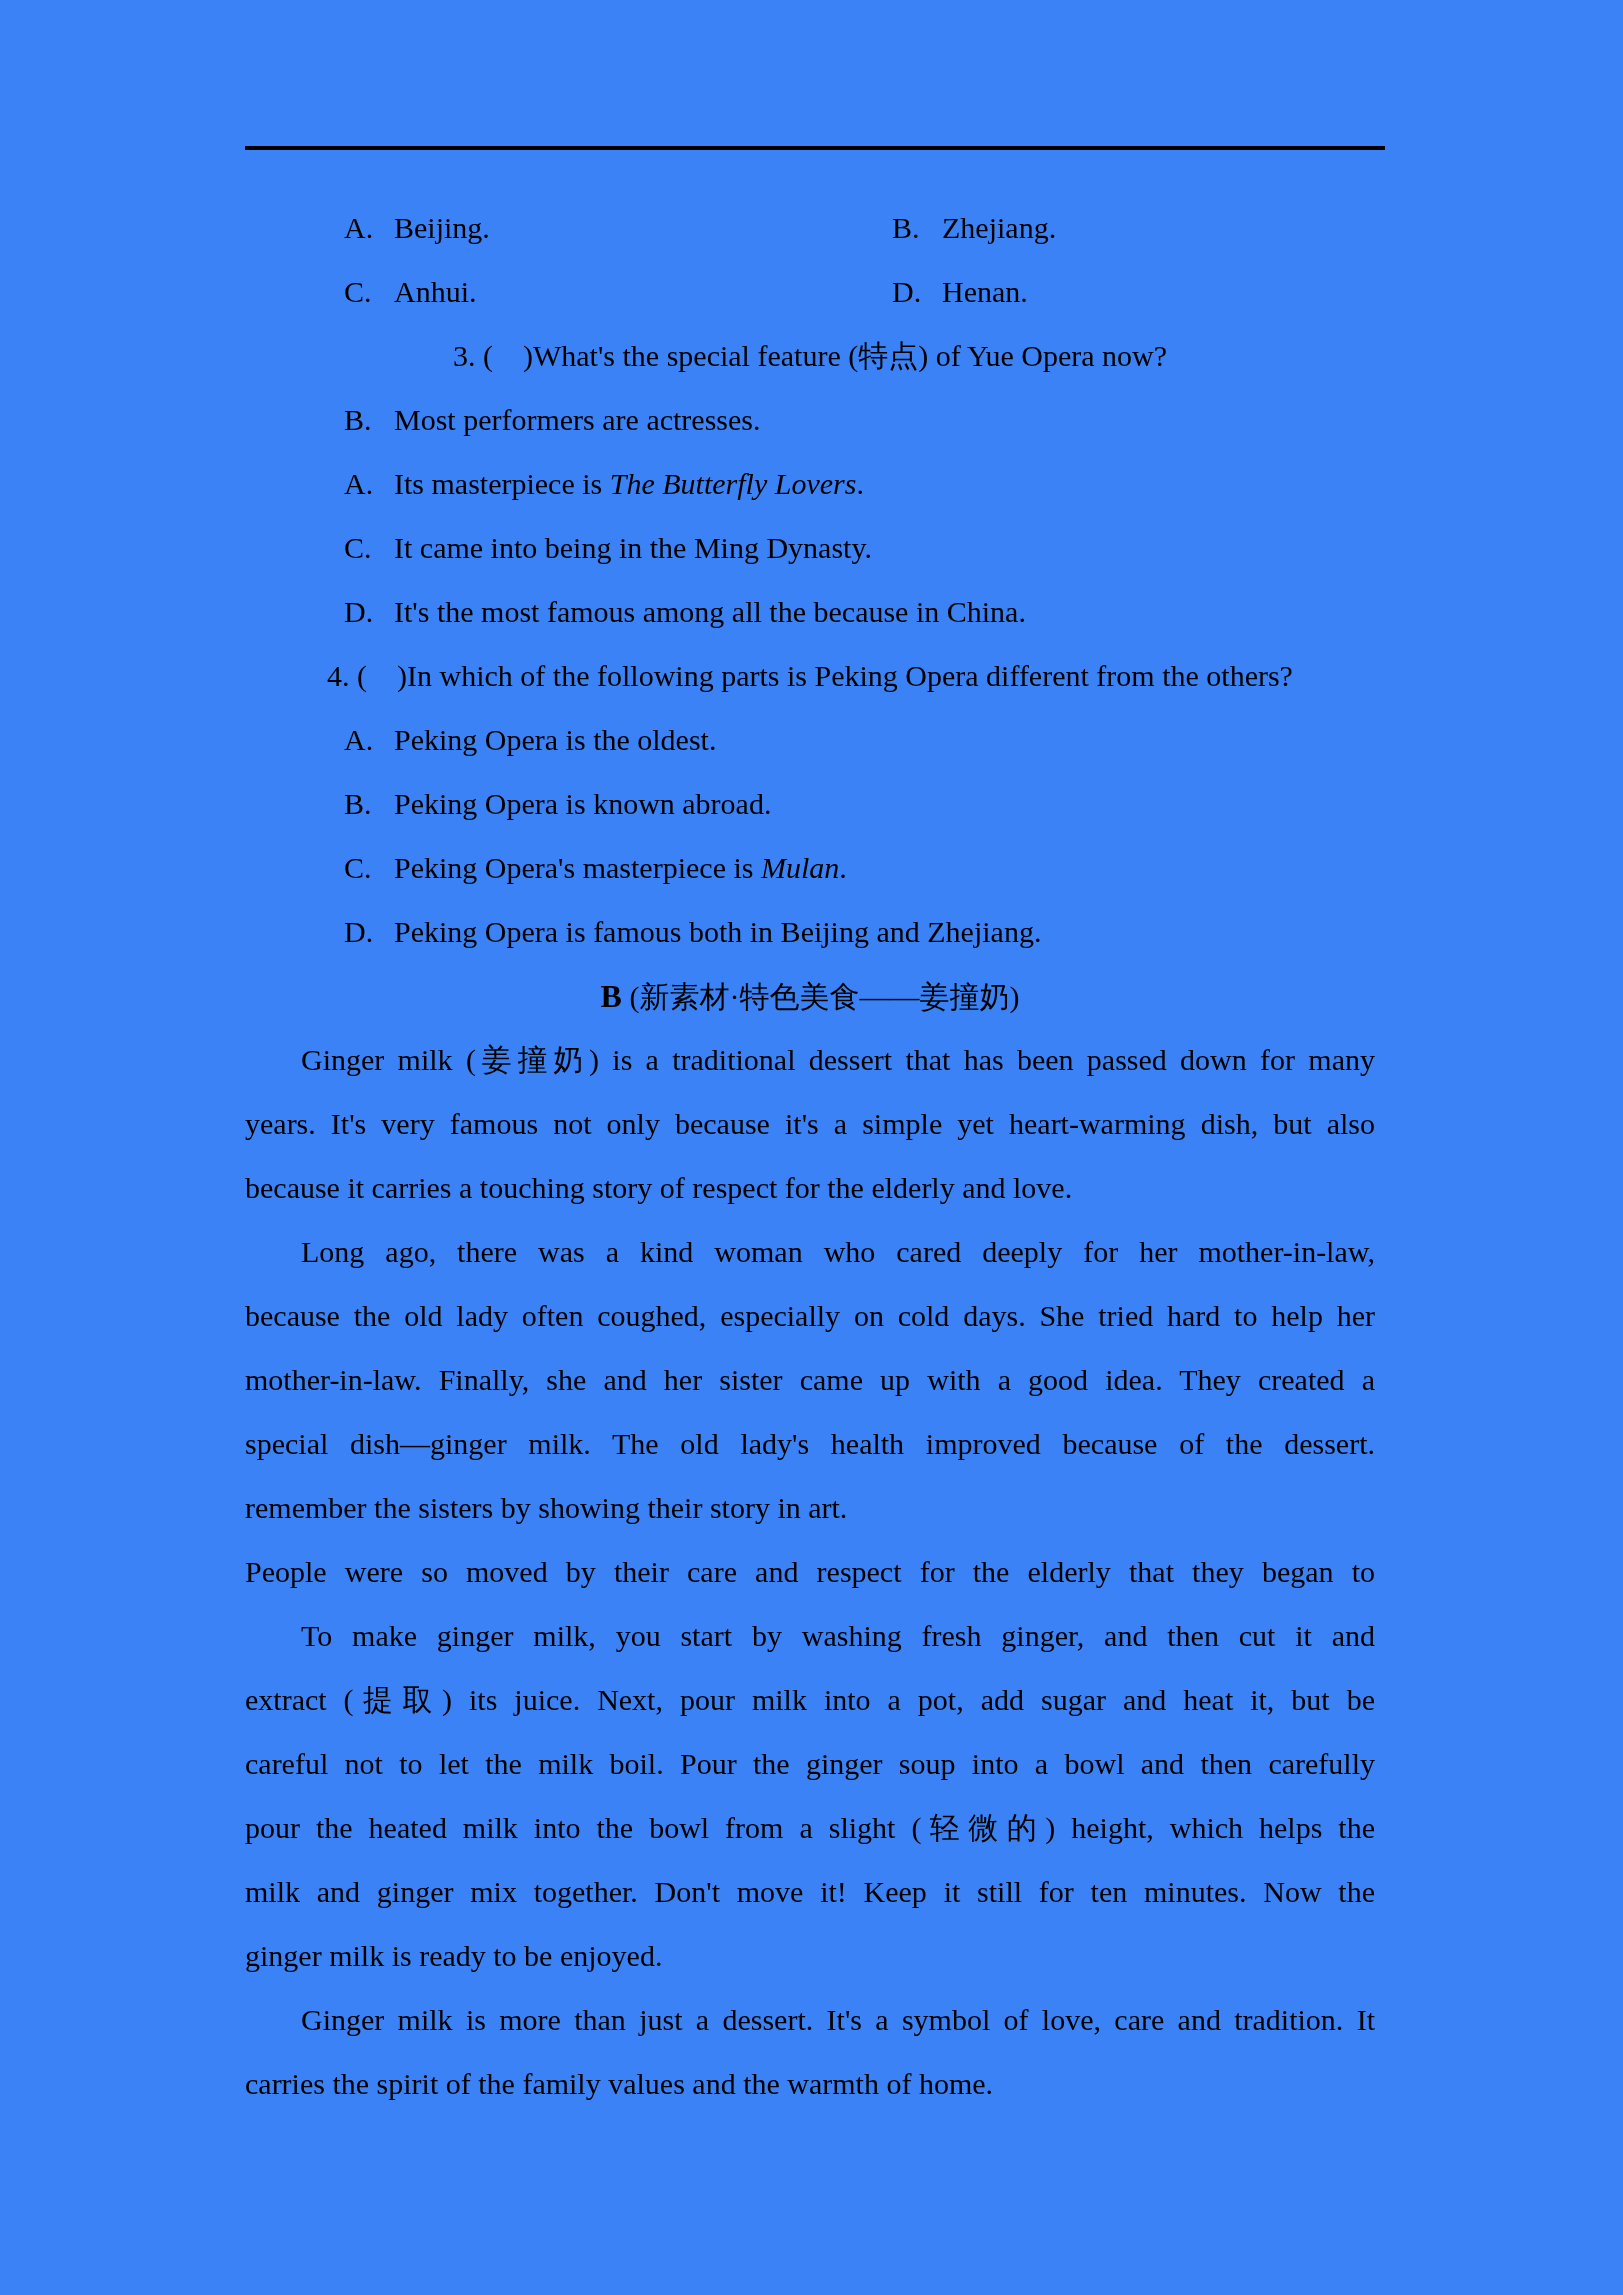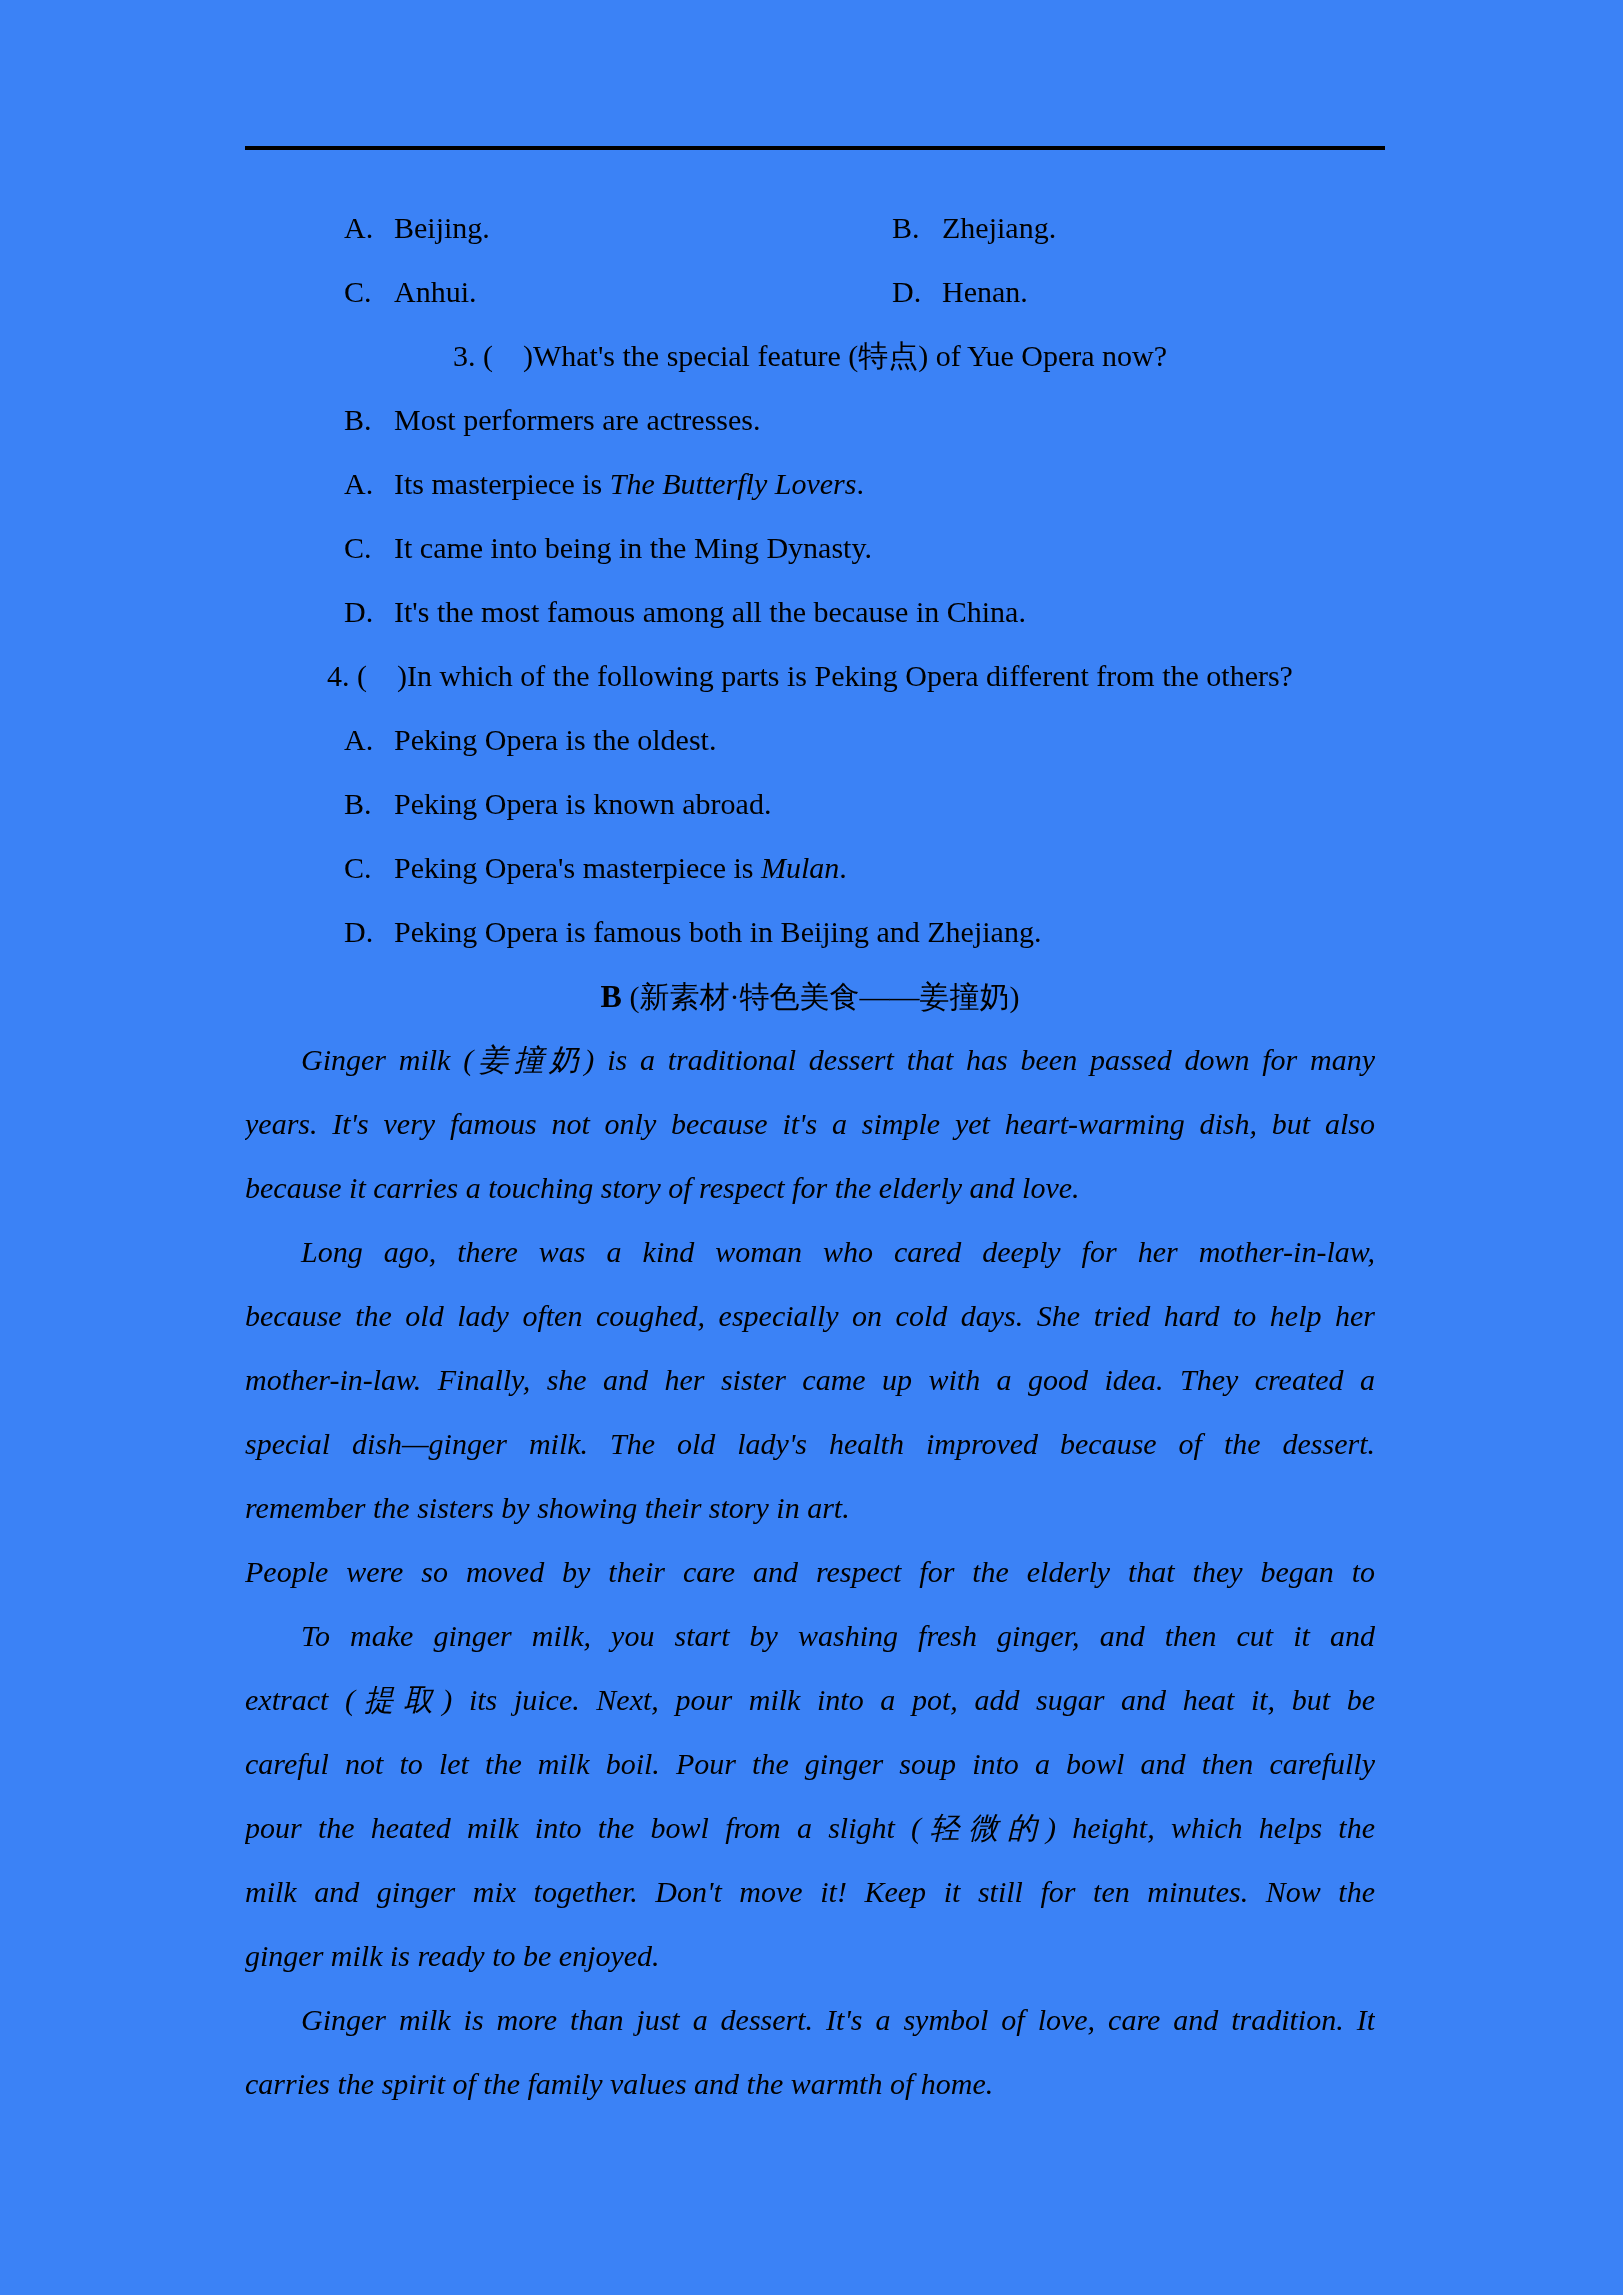"Ginger milk (姜撞奶) is a" .pline { font-style: italic -> none }
